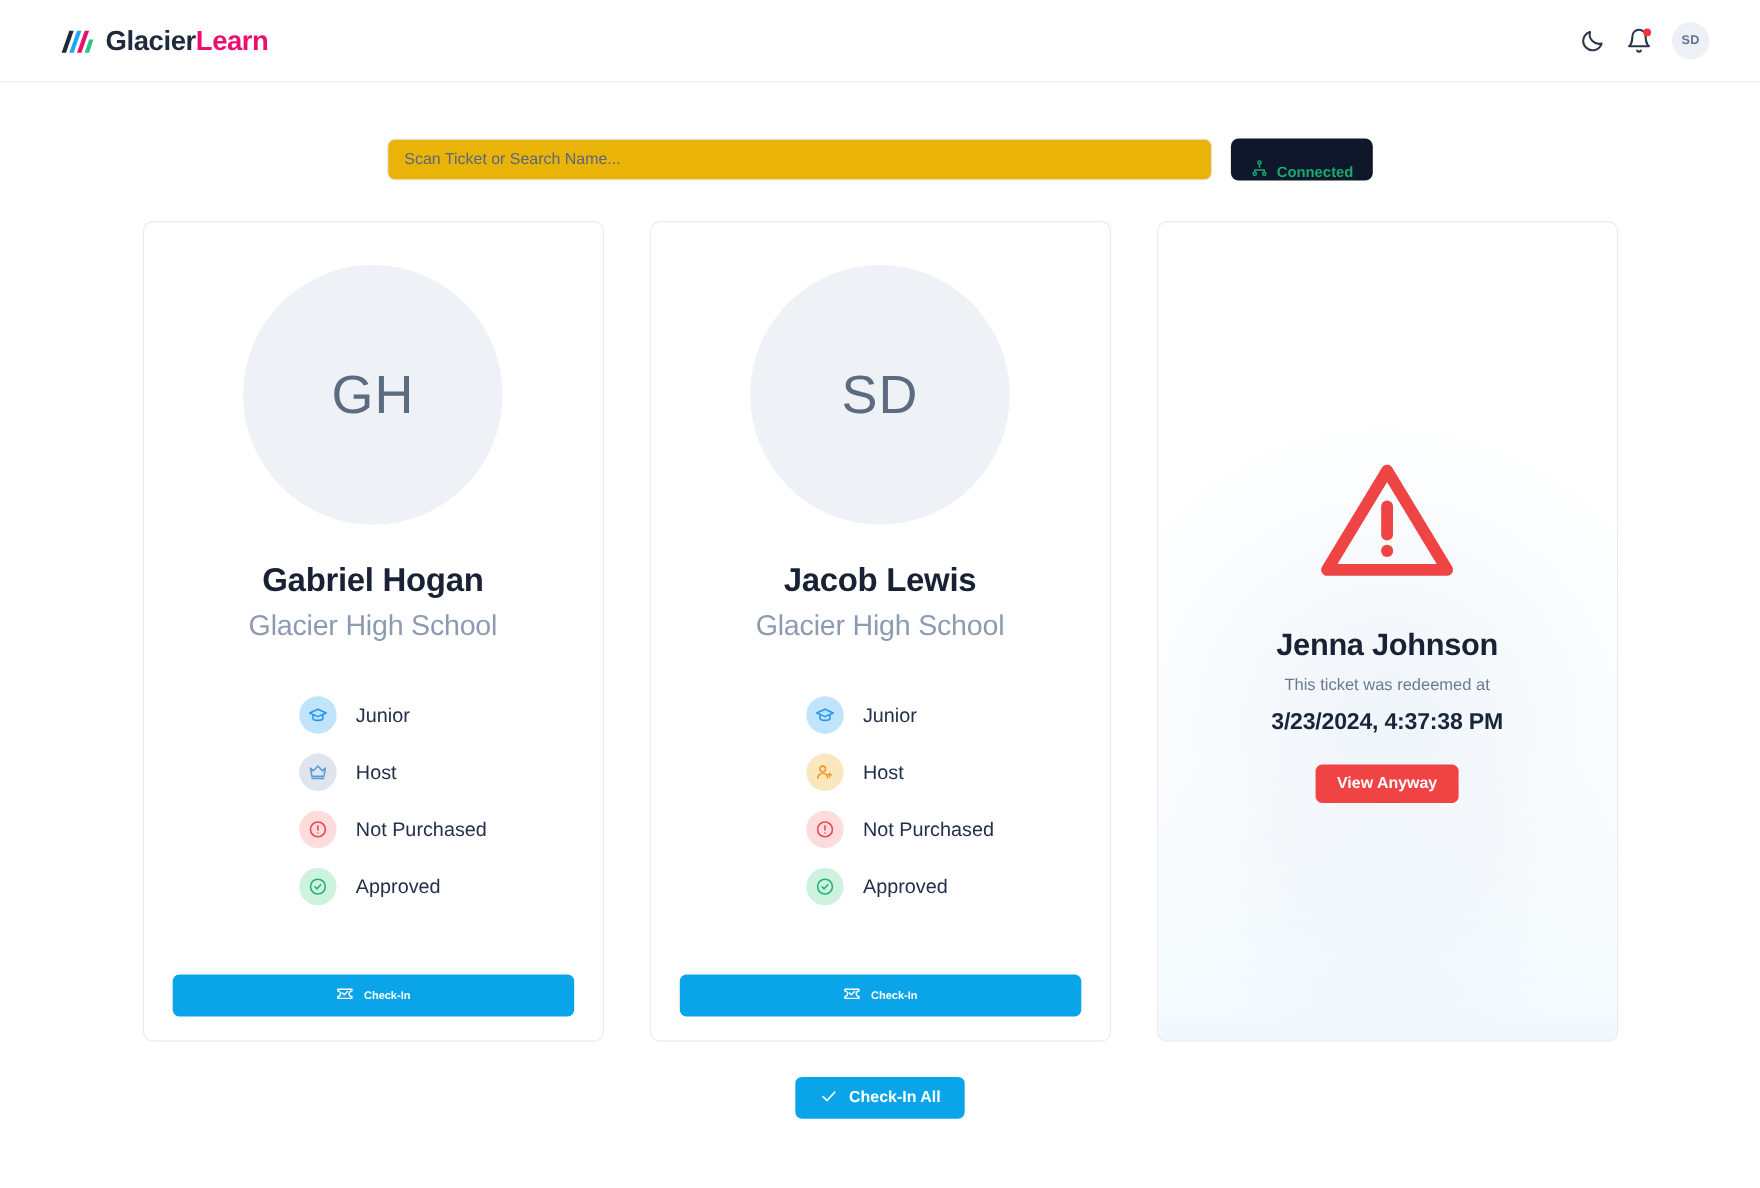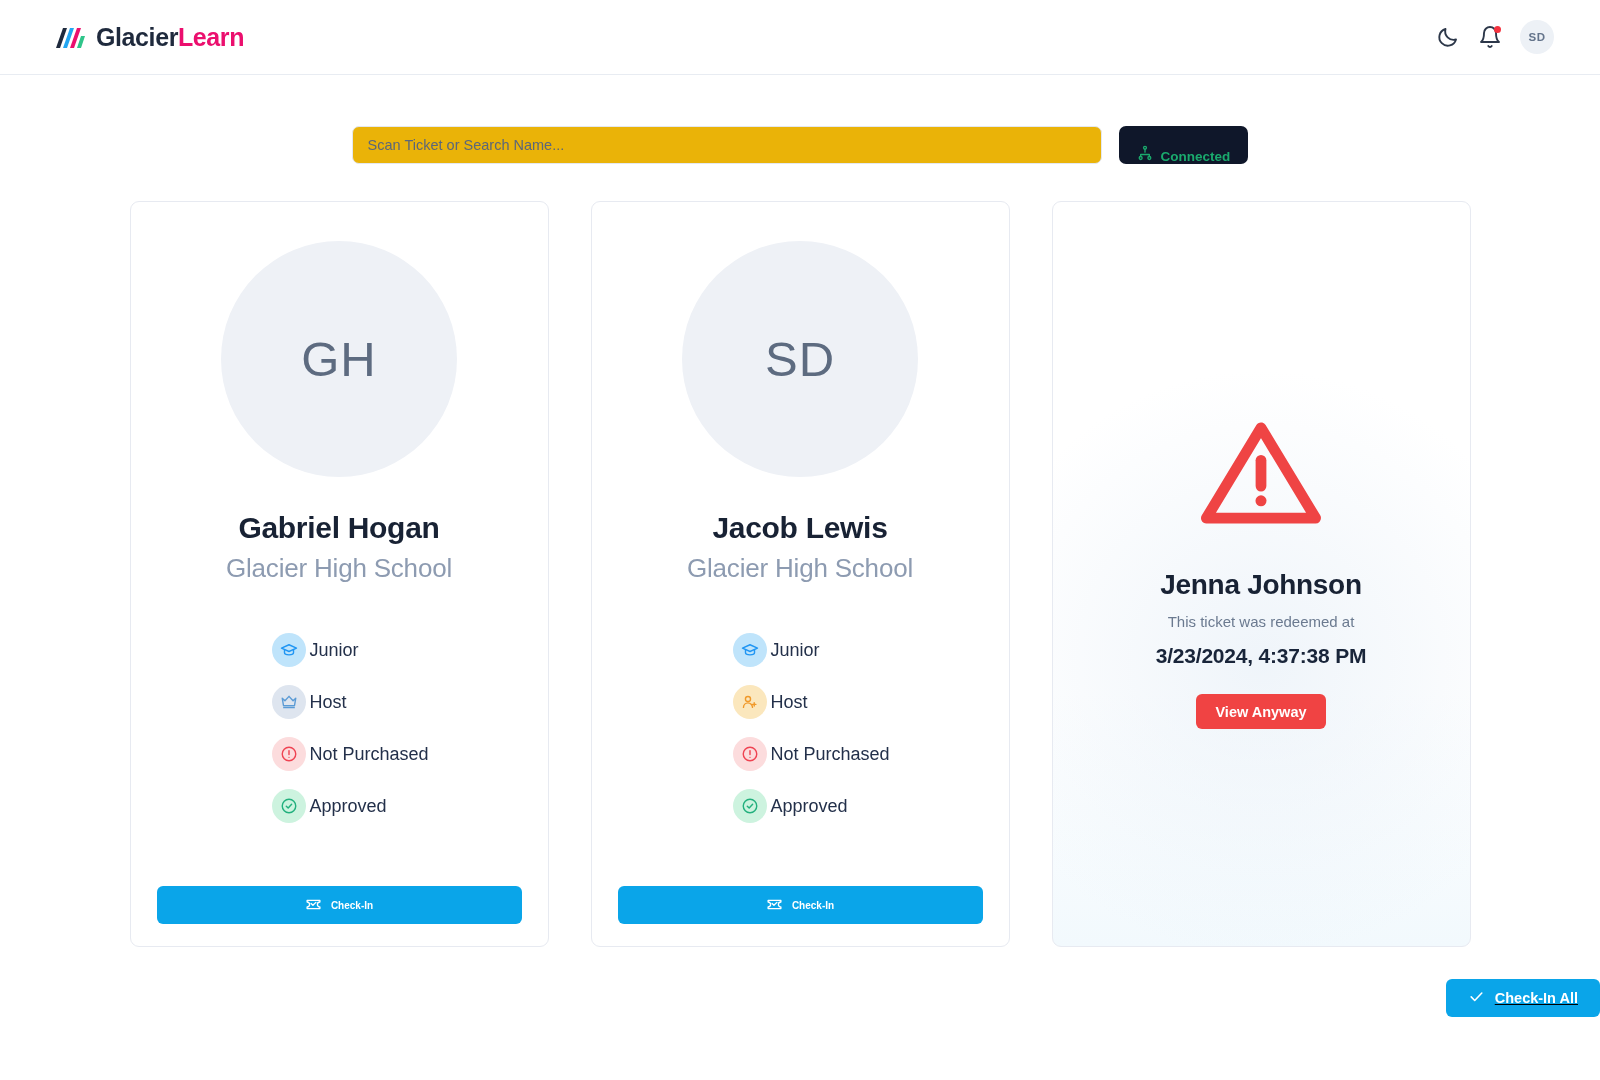"Junior" .attr-row { gap: 4px -> 18px }
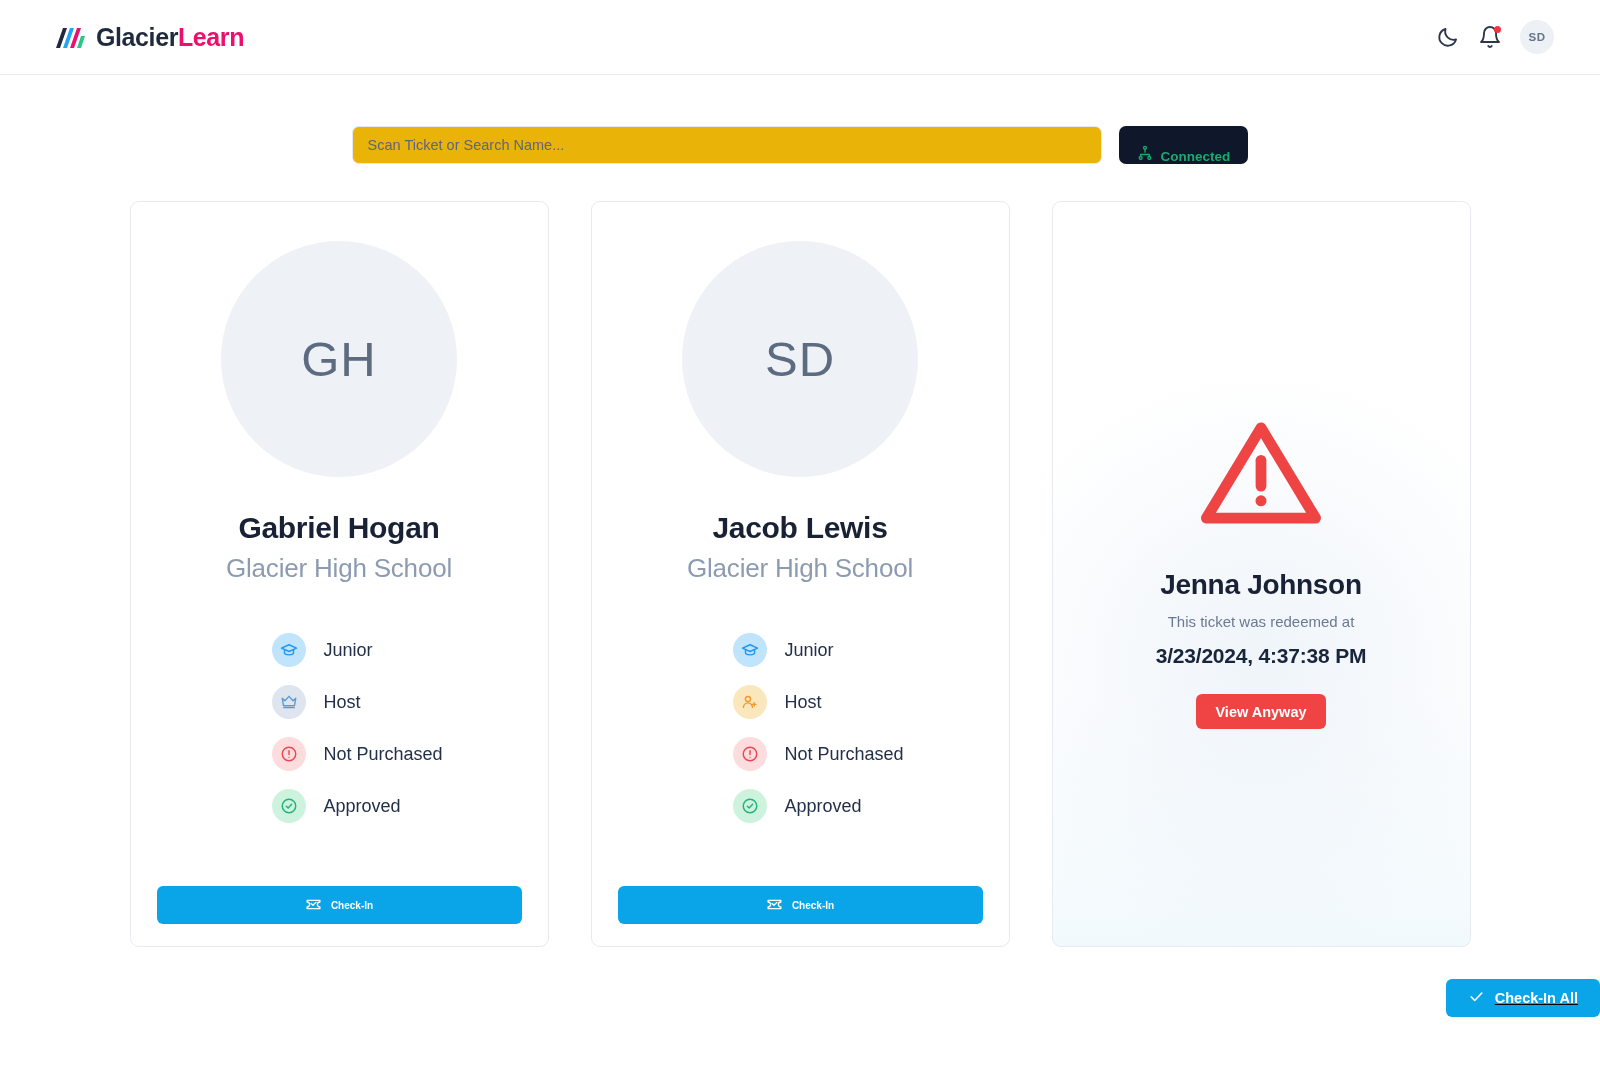"Check-In All" .footer { justify-content: flex-end -> center; text-decoration: underline -> none }
